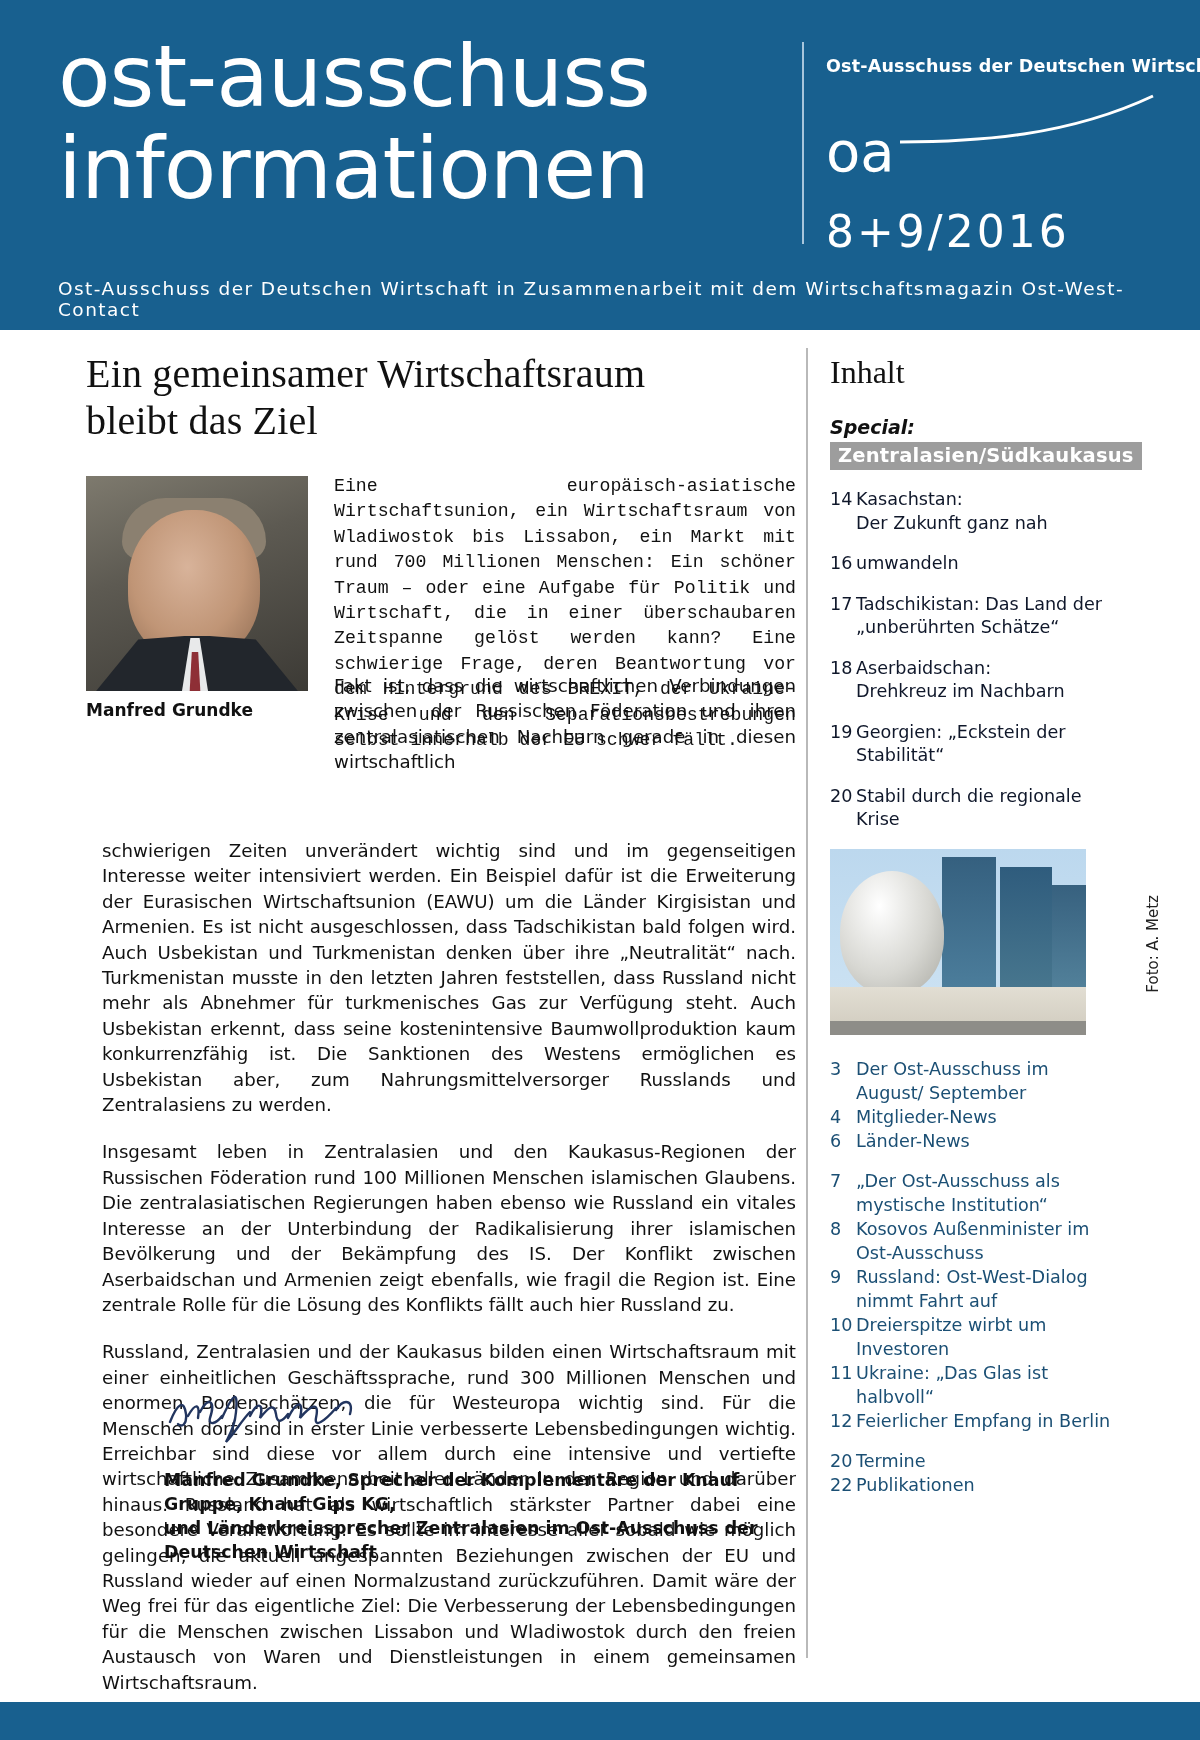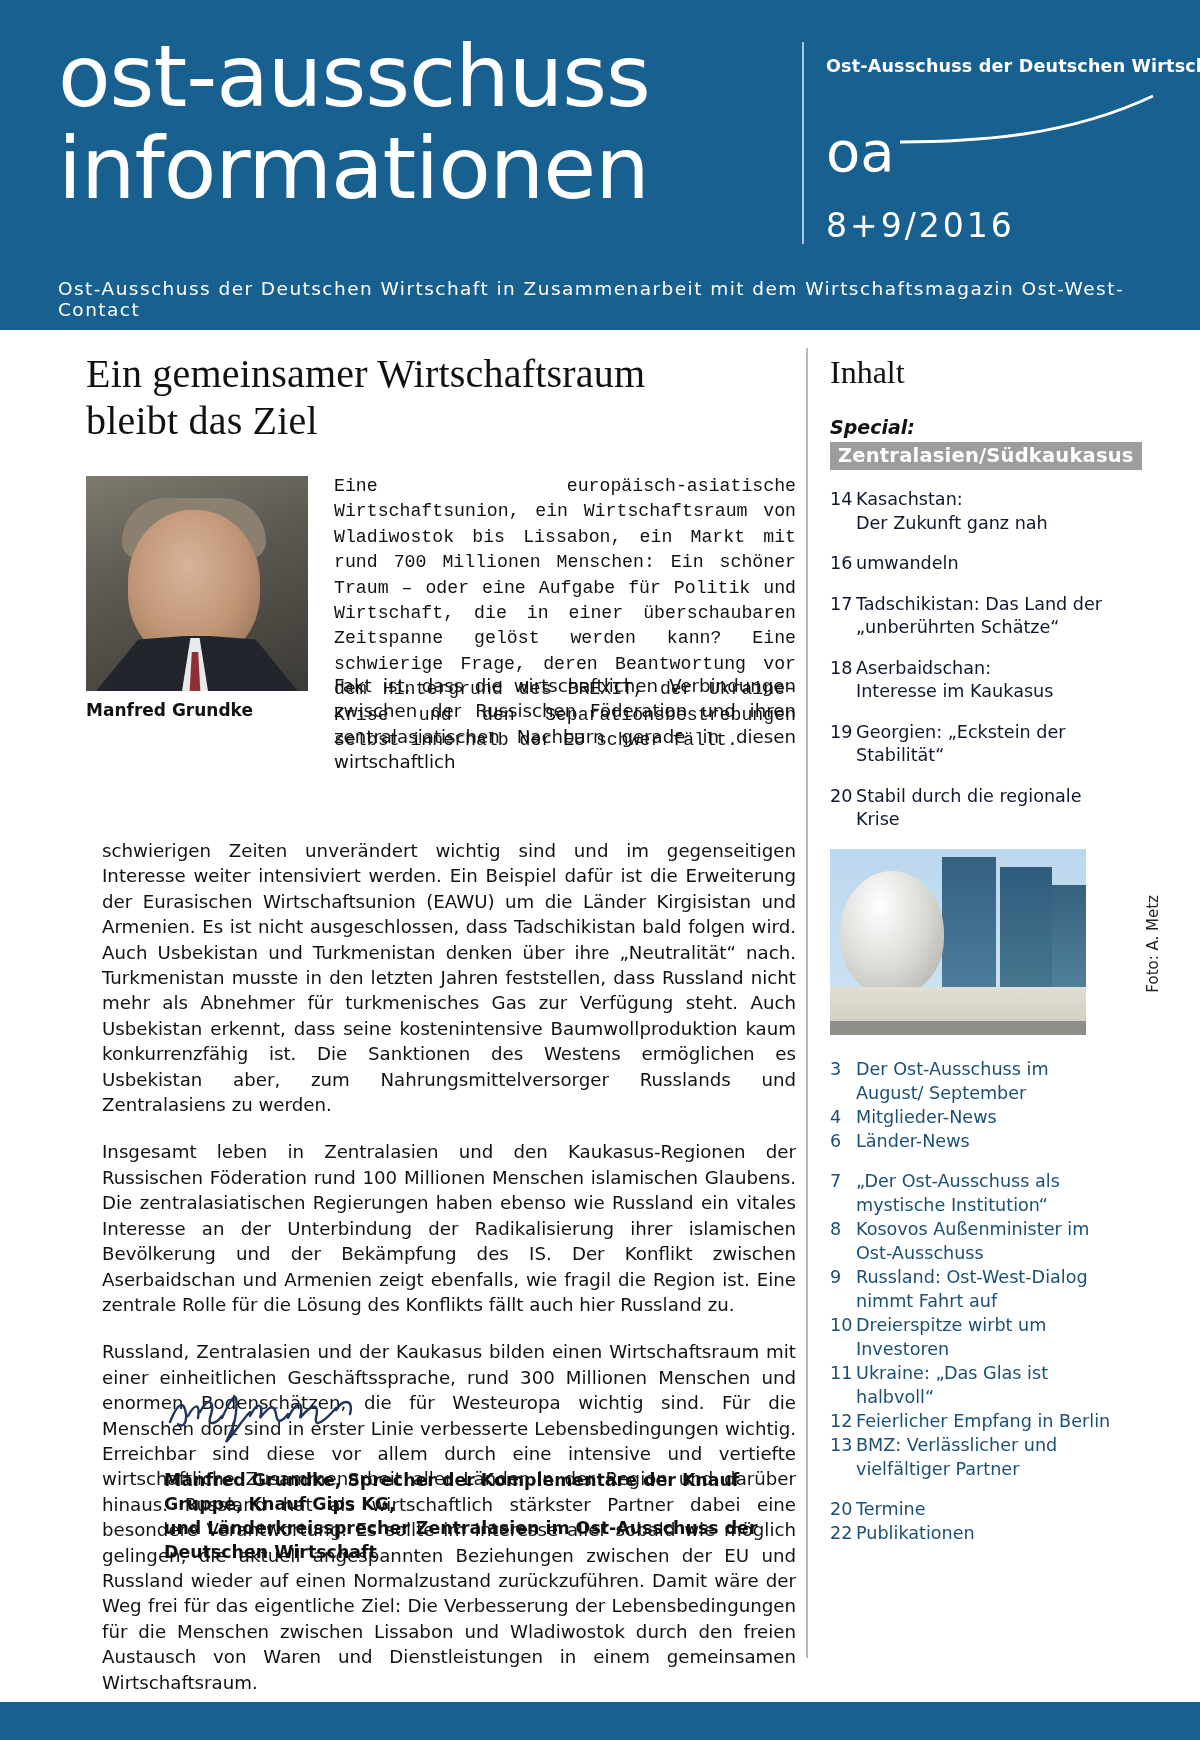"8+9/2016" .mast-issue { font-size: 33px -> 44px }
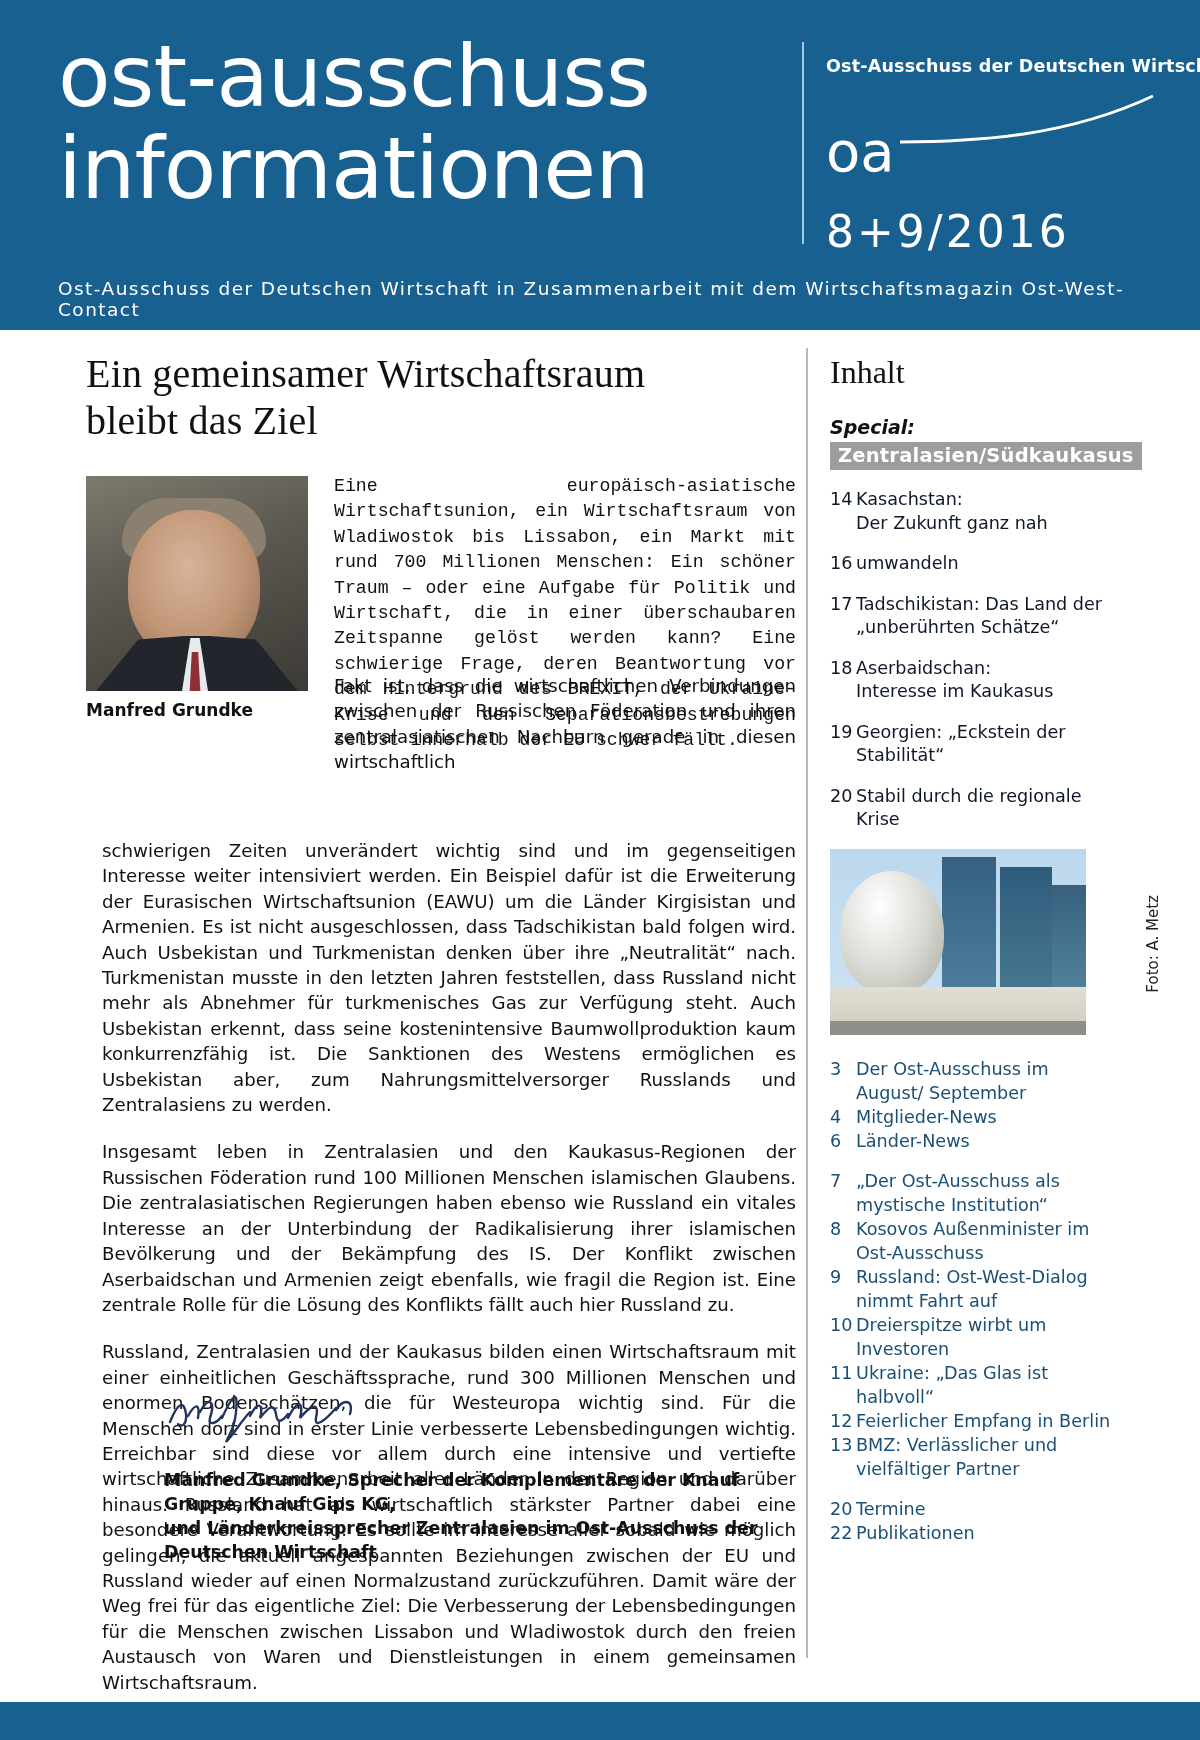"Interesse im Kaukasus" span.l2 { text: Interesse im Kaukasus -> Drehkreuz im Nachbarn }
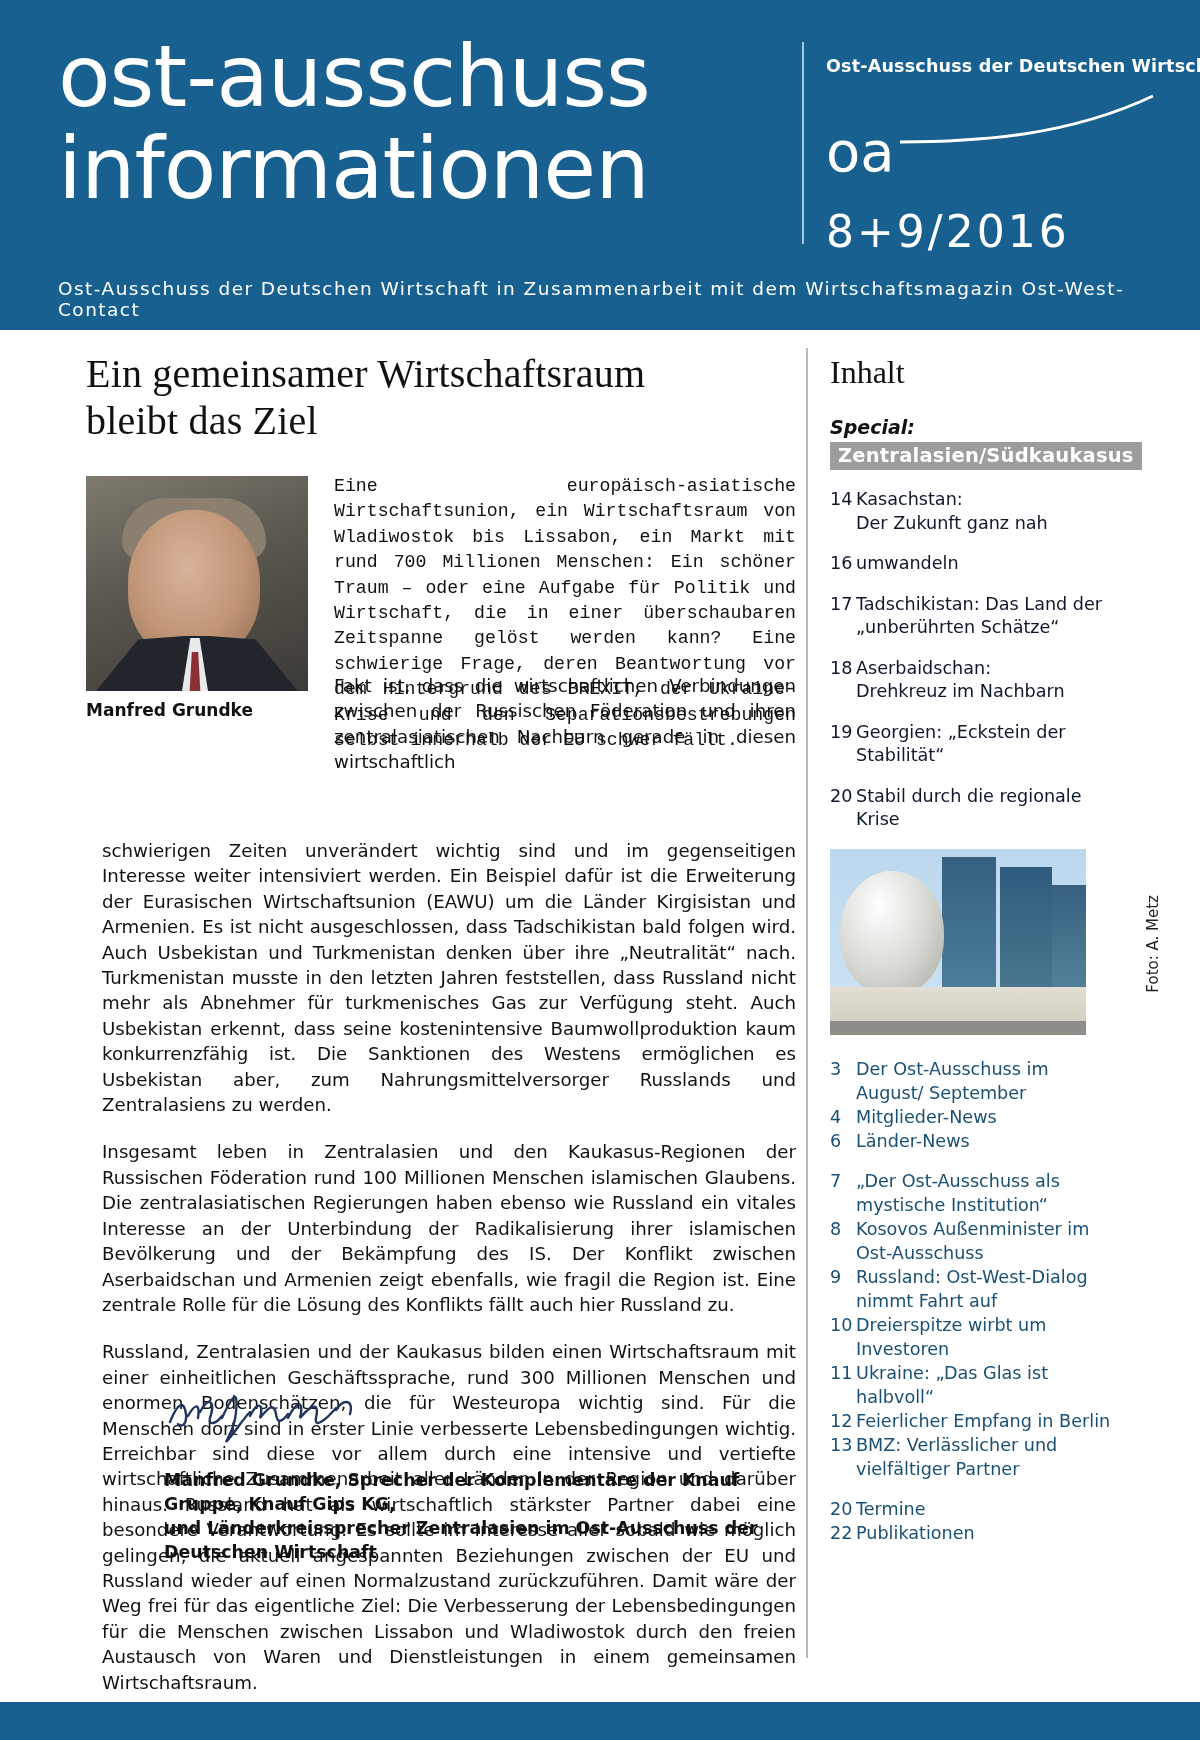"13" div.row { html: <div> <div>13</div> <div> <span>BMZ: Verlässlicher und vielfältiger</span> <span>Partner</span> </div> </div> -> none }
